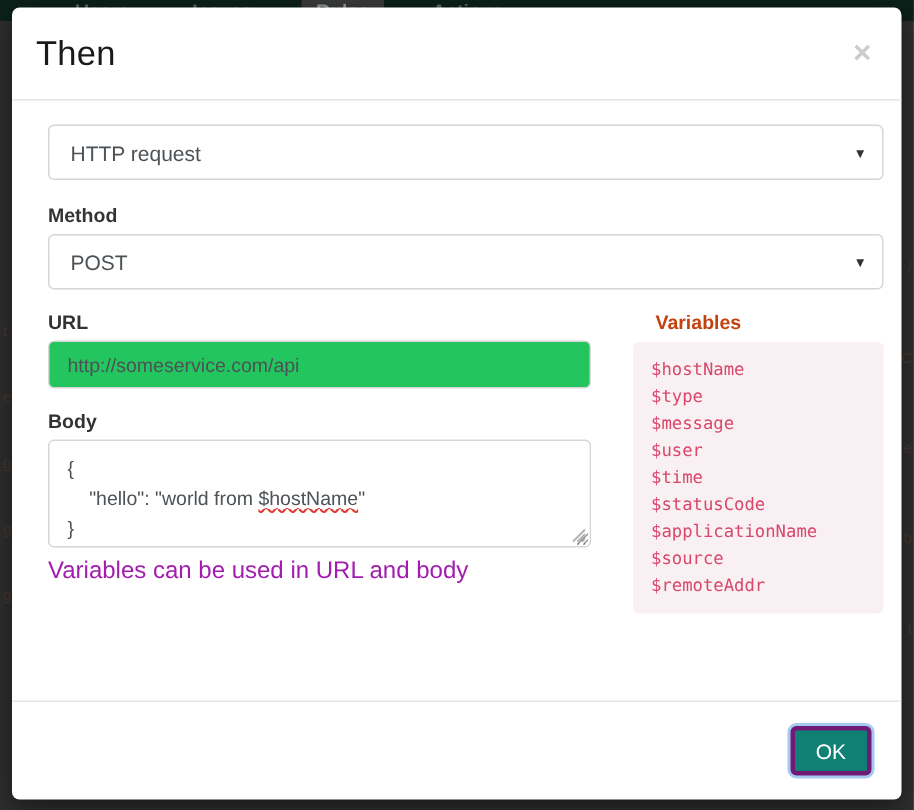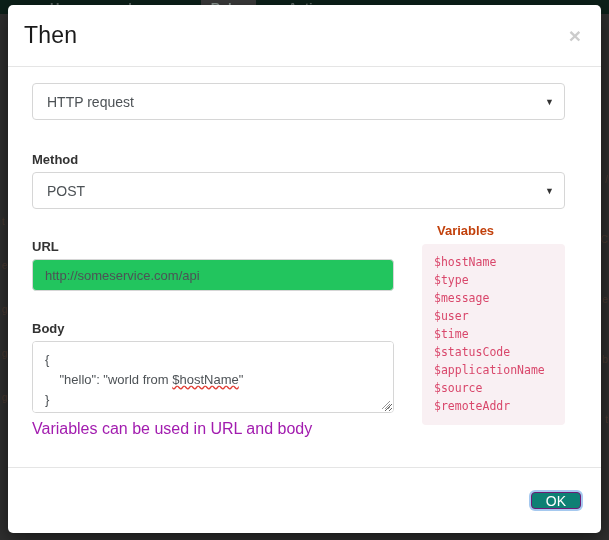"HTTP request" .modal-body { padding: 16px 36px 12px 24px -> 16px 12px 12px 24px }
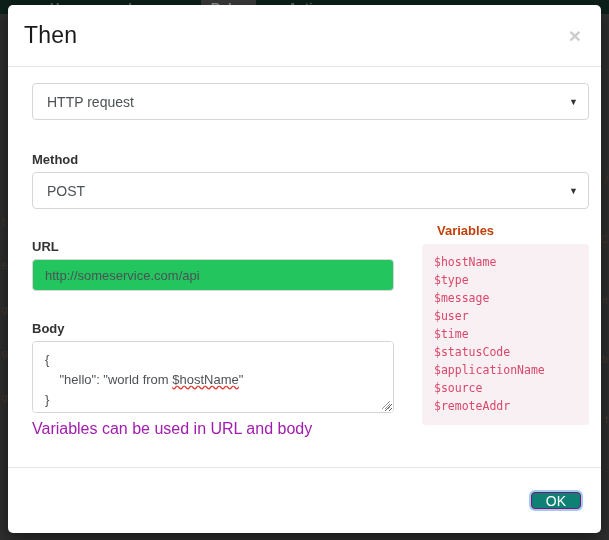"Method" .field-label { margin: 16px 0 5px 0 -> 0 0 5px 0 }
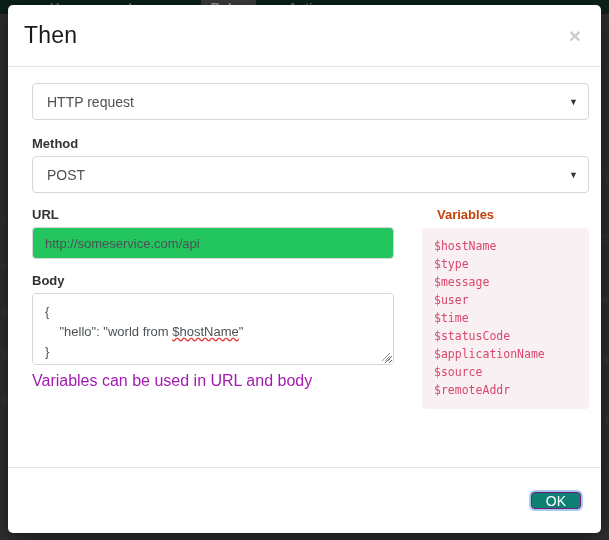"OK" .ok-btn { border: 1px solid #701a75 -> 3px solid #701a75; height: 17px -> 33px }
